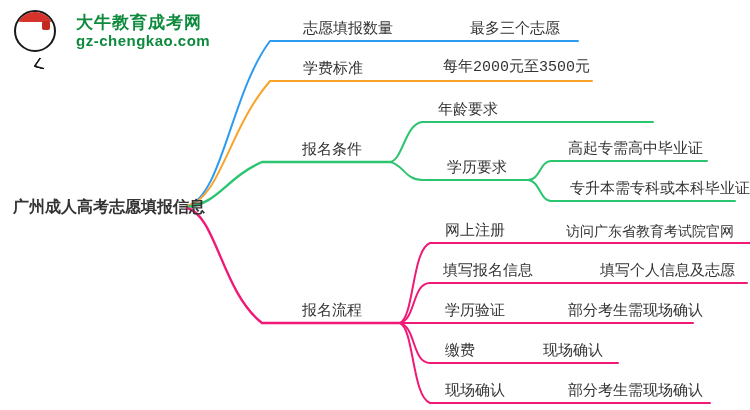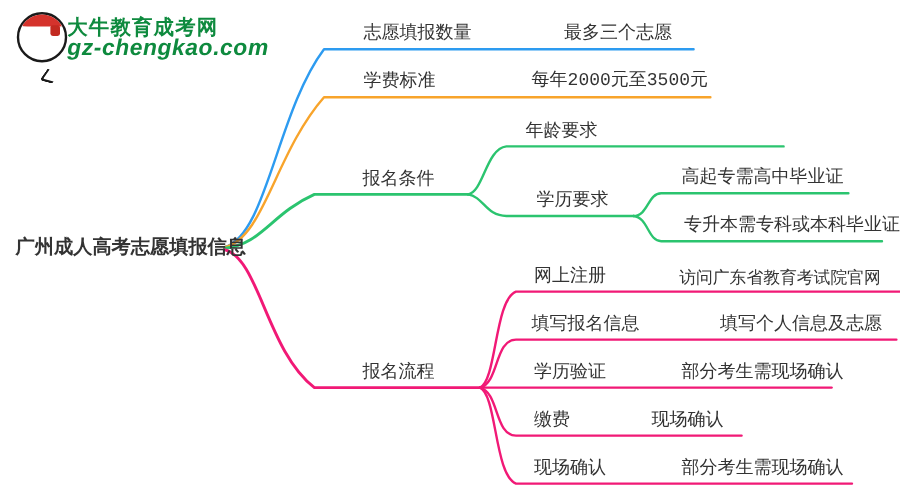"大牛教育成考网" .logo { gap: 0 -> 20px }
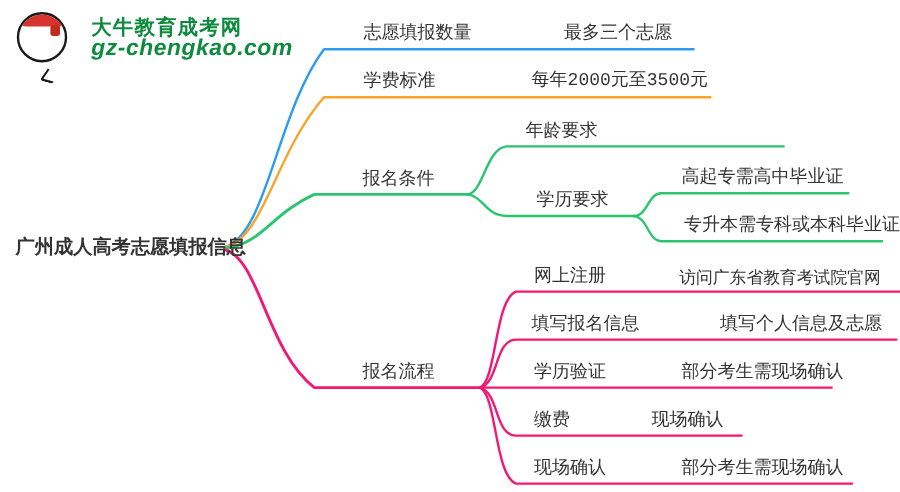"gz-chengkao.com" .domain { font-size: 19px -> 15px; font-style: italic -> none }
